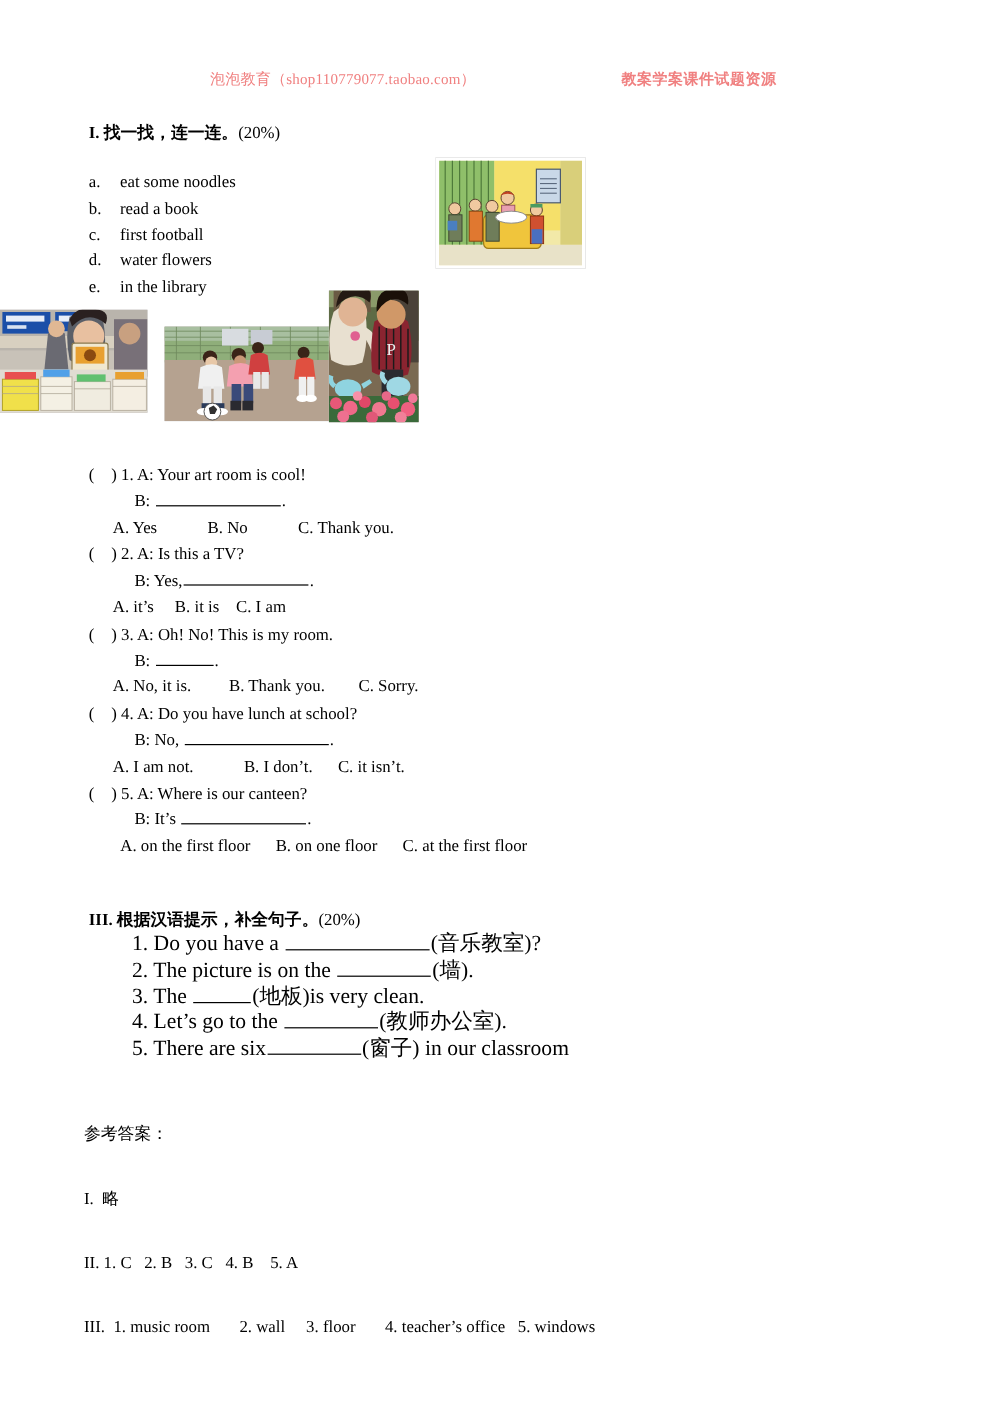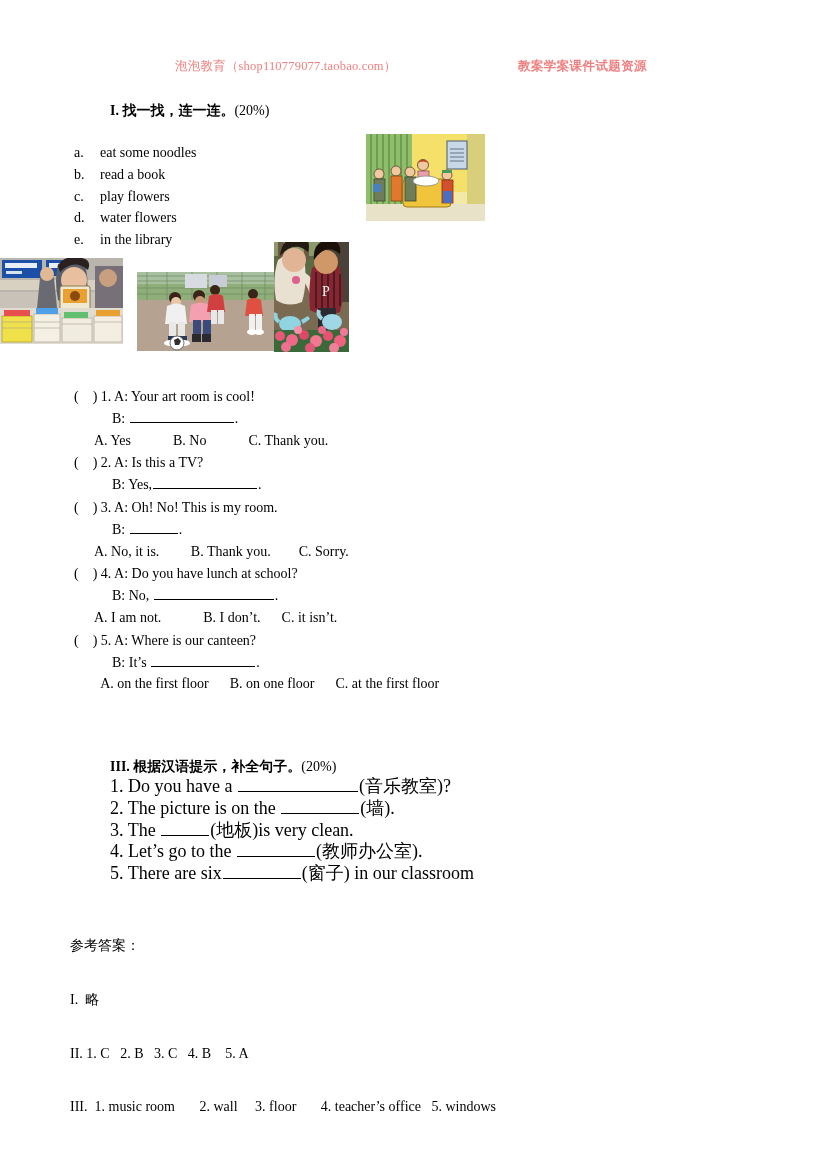"I. 找一找，连一连。(20%)" .sec-title { margin-left: 36px -> none }
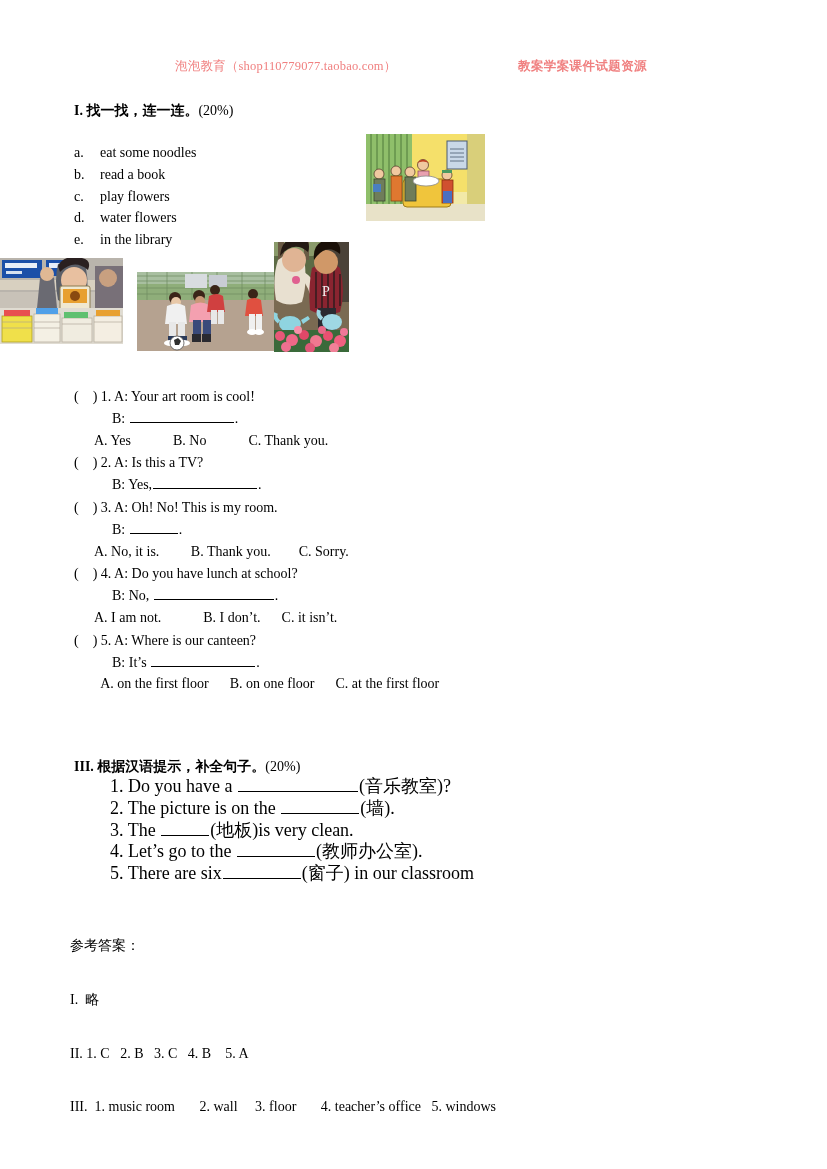"play flowers" span { text: play flowers -> first football }
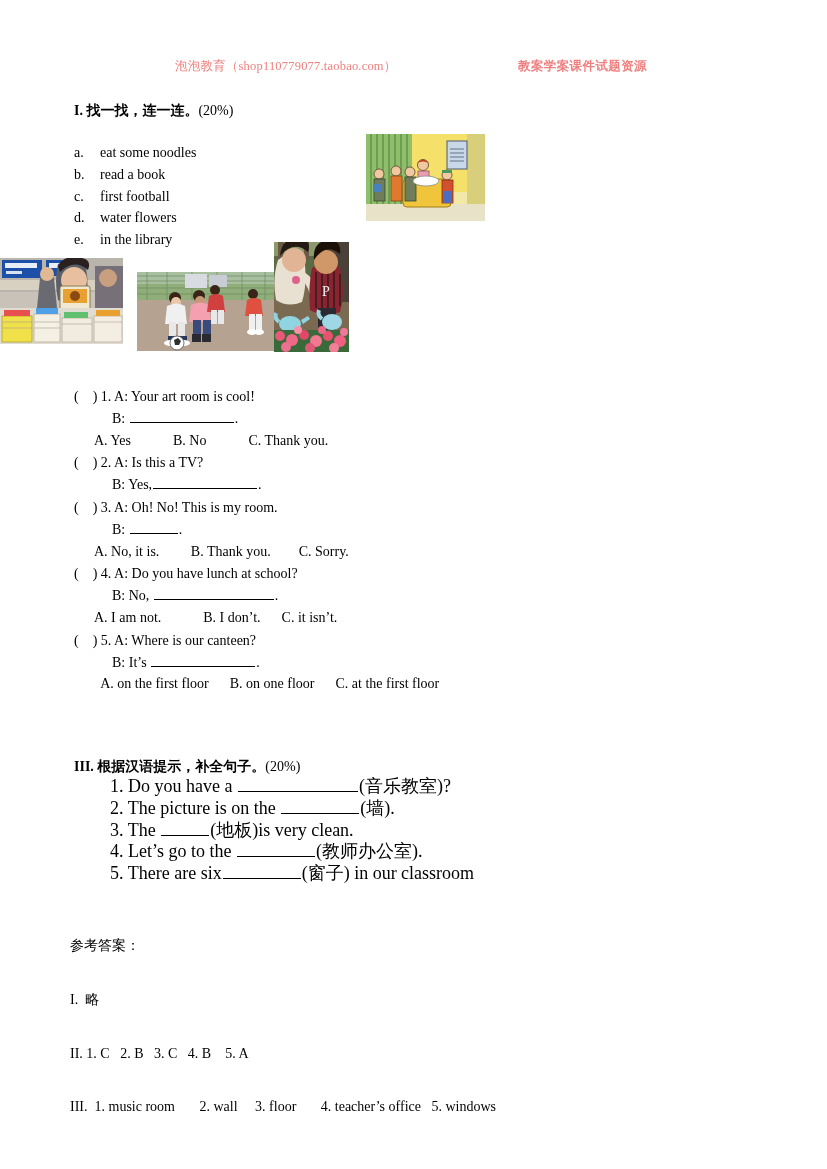"A. it’s B. it is" div.q-options { html: none -> <div>A. it’s B. it is C. I am</div> }
